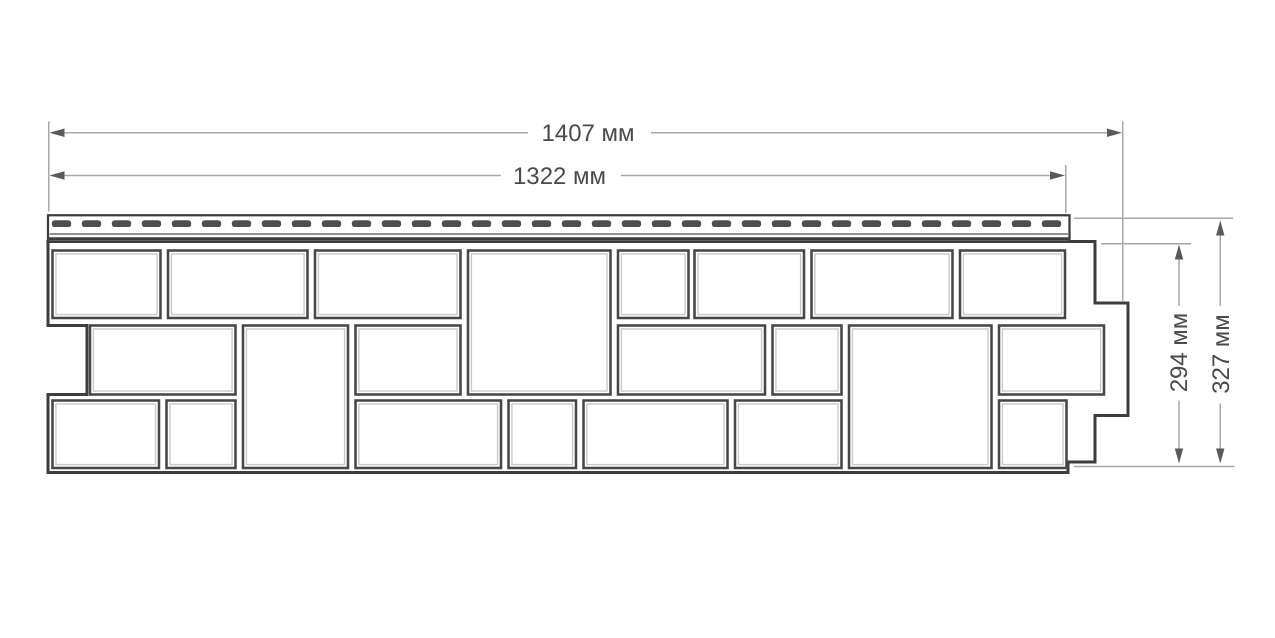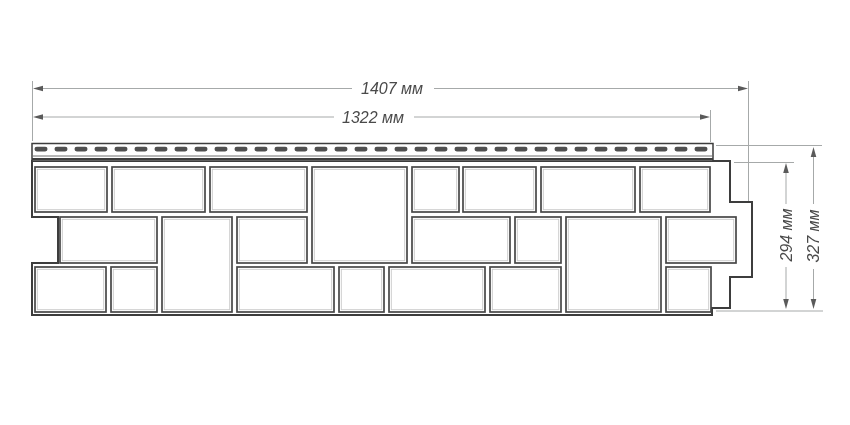"1407 мм" .stage { font-style: italic -> none }
